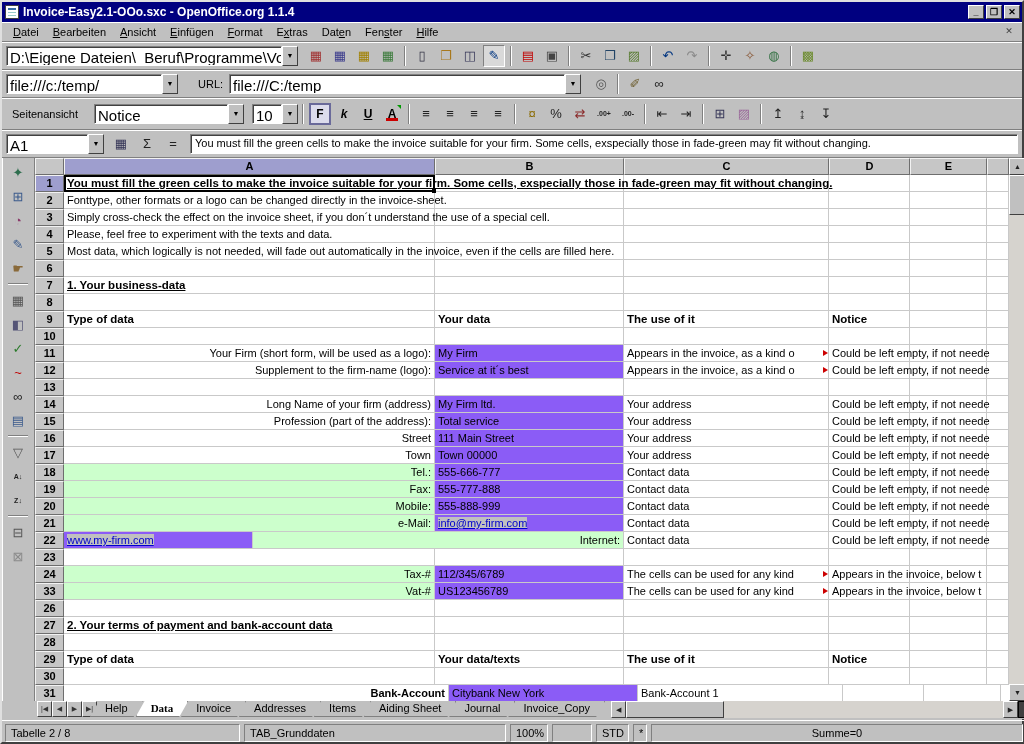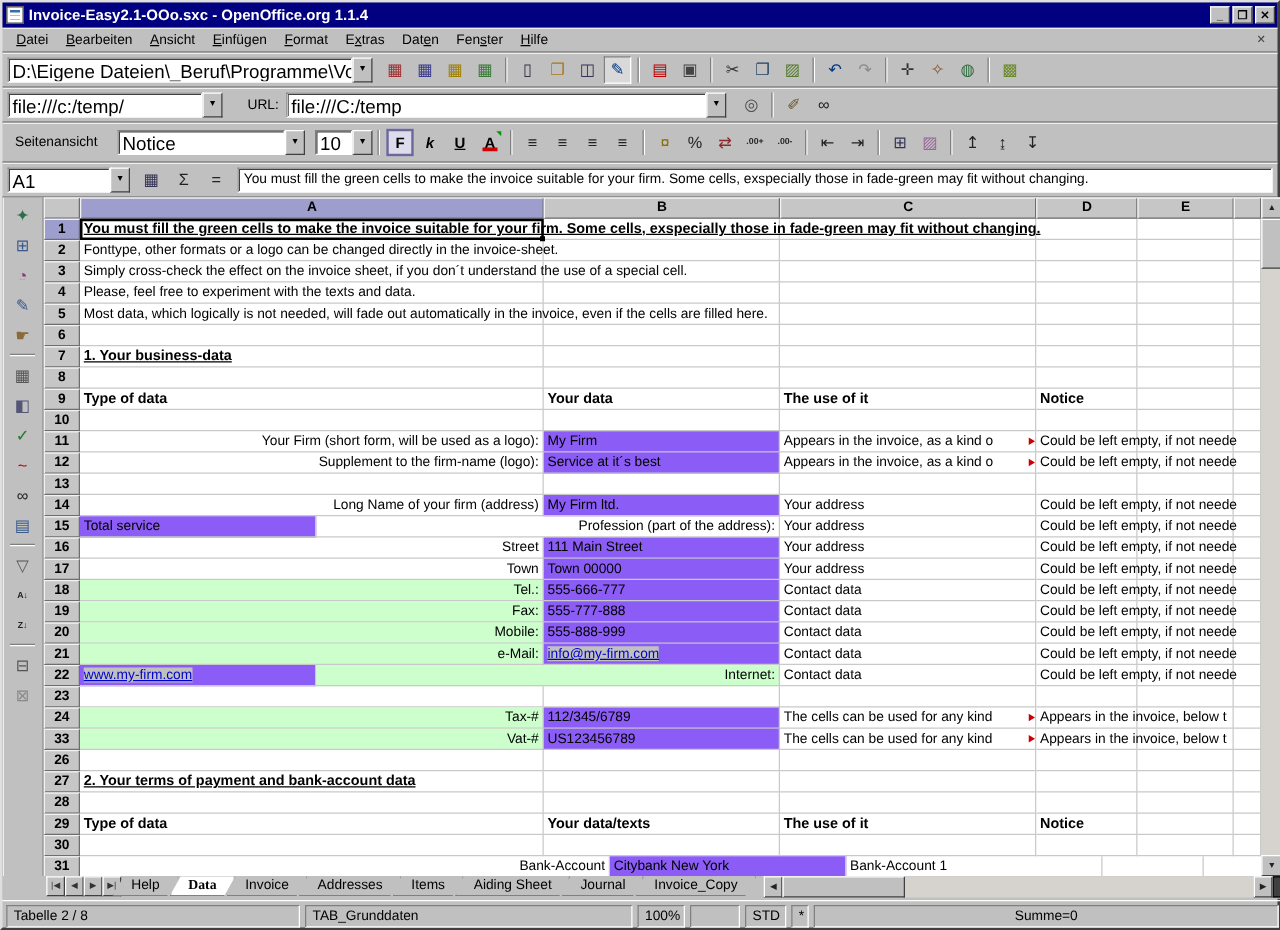"Total service" div.cell { order: before "Profession (part of the address):" -> after "Profession (part of the address):" }
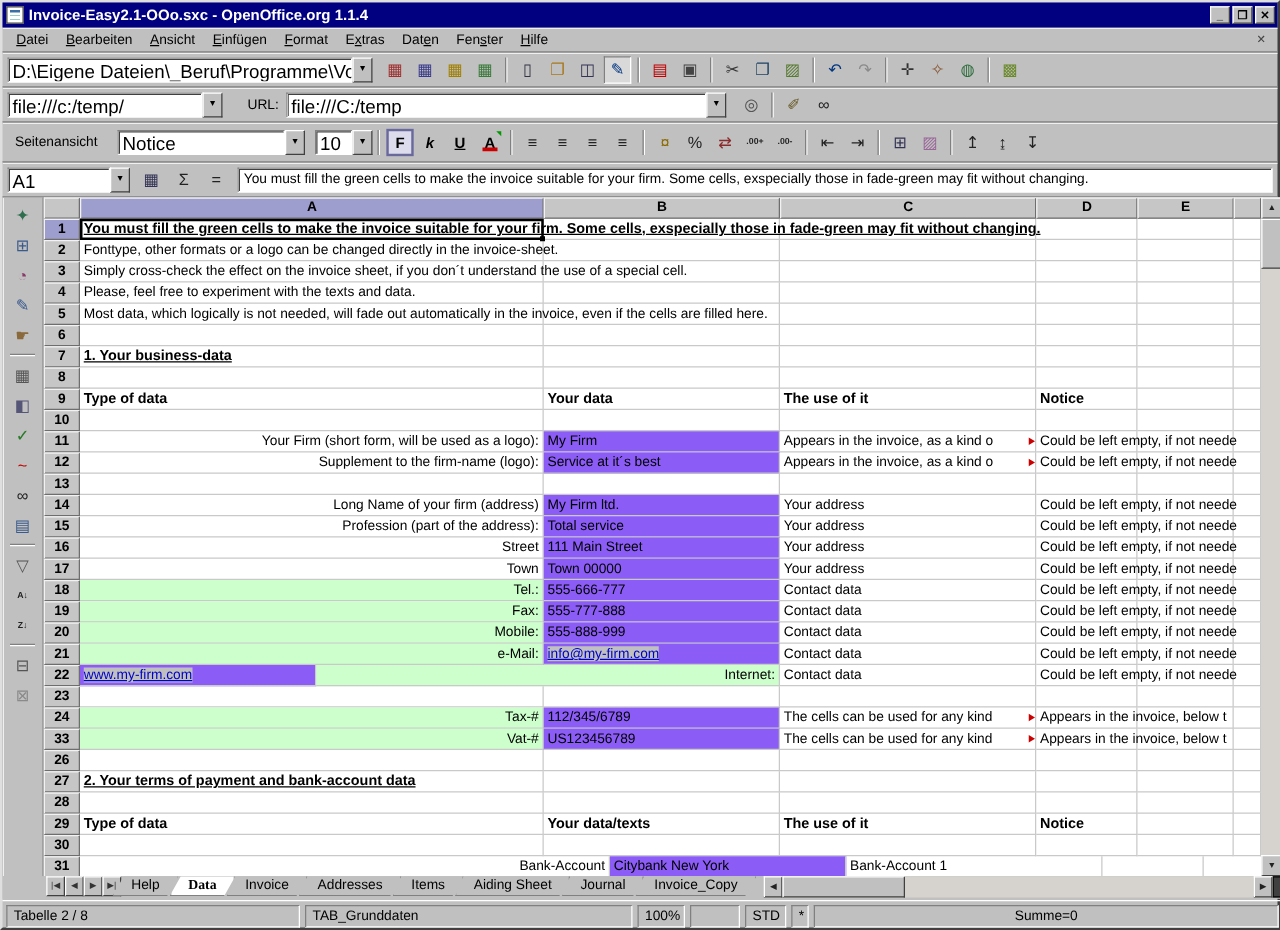"Bank-Account" div.cell { font-weight: none -> bold; width: 424px -> 385px }
